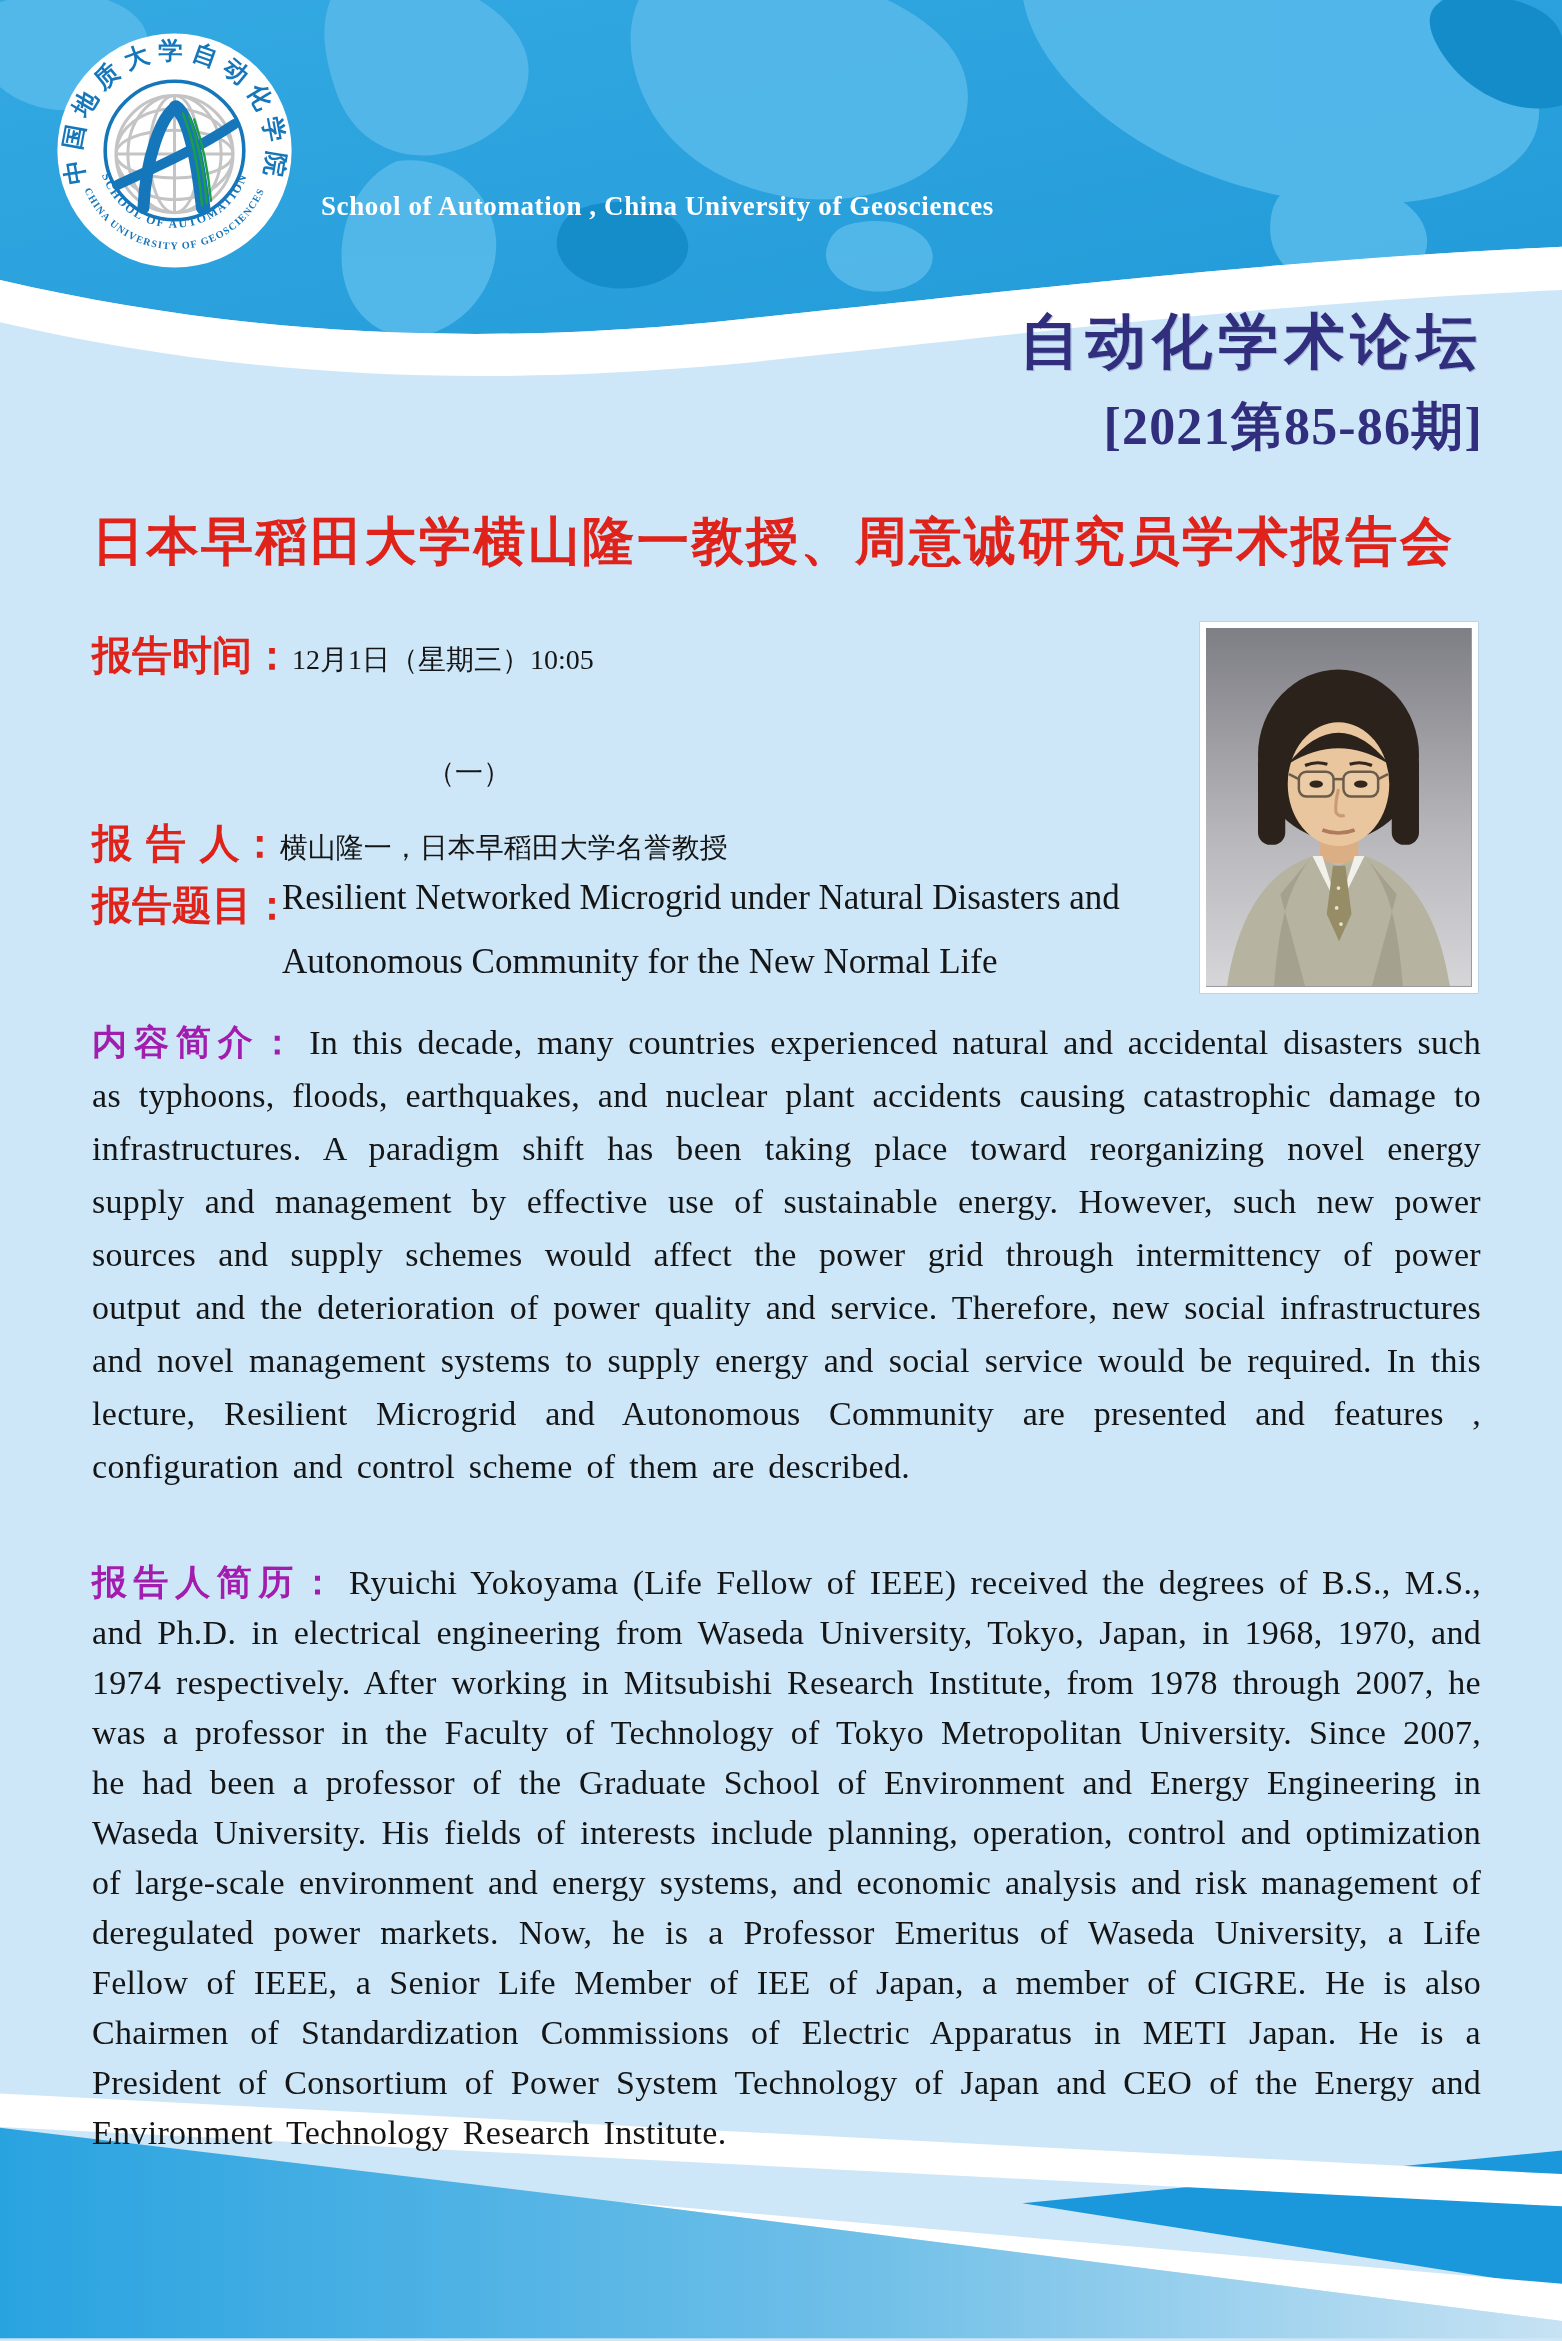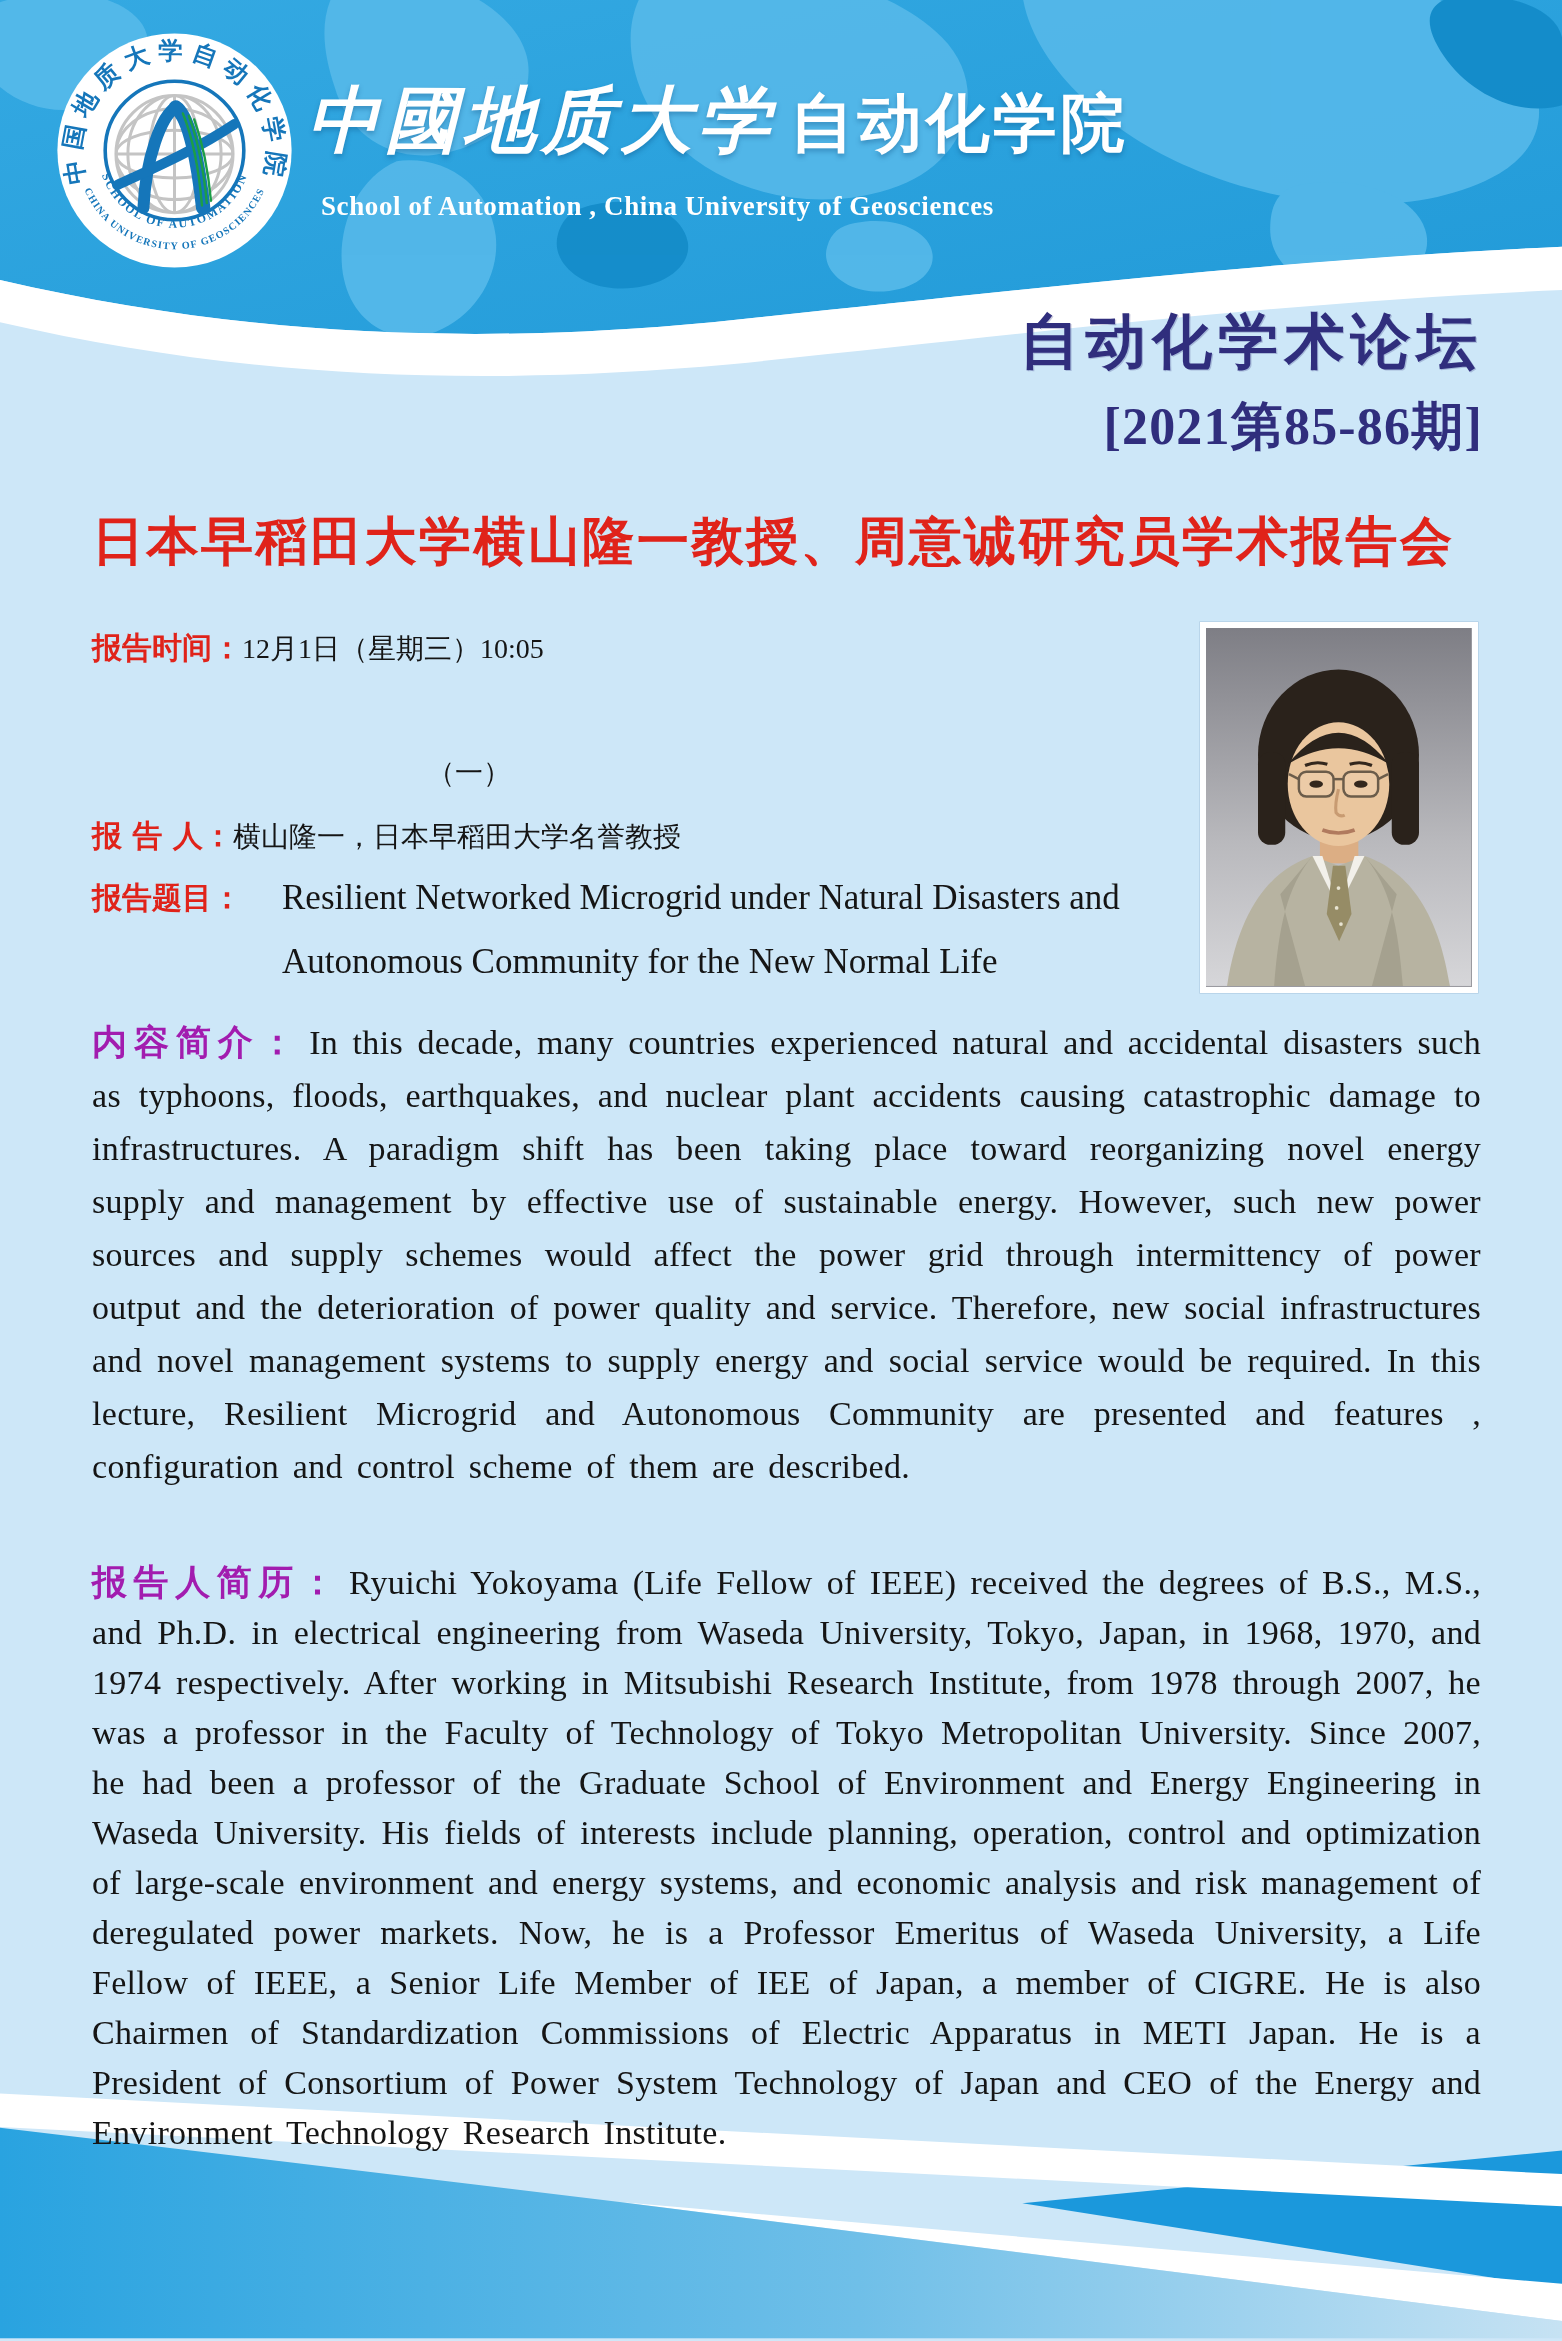"中國地质大学 自动化学院" div.org-cn { html: <div> <span>中國地质大学</span> <span>自动化学院</span> </div> -> none }
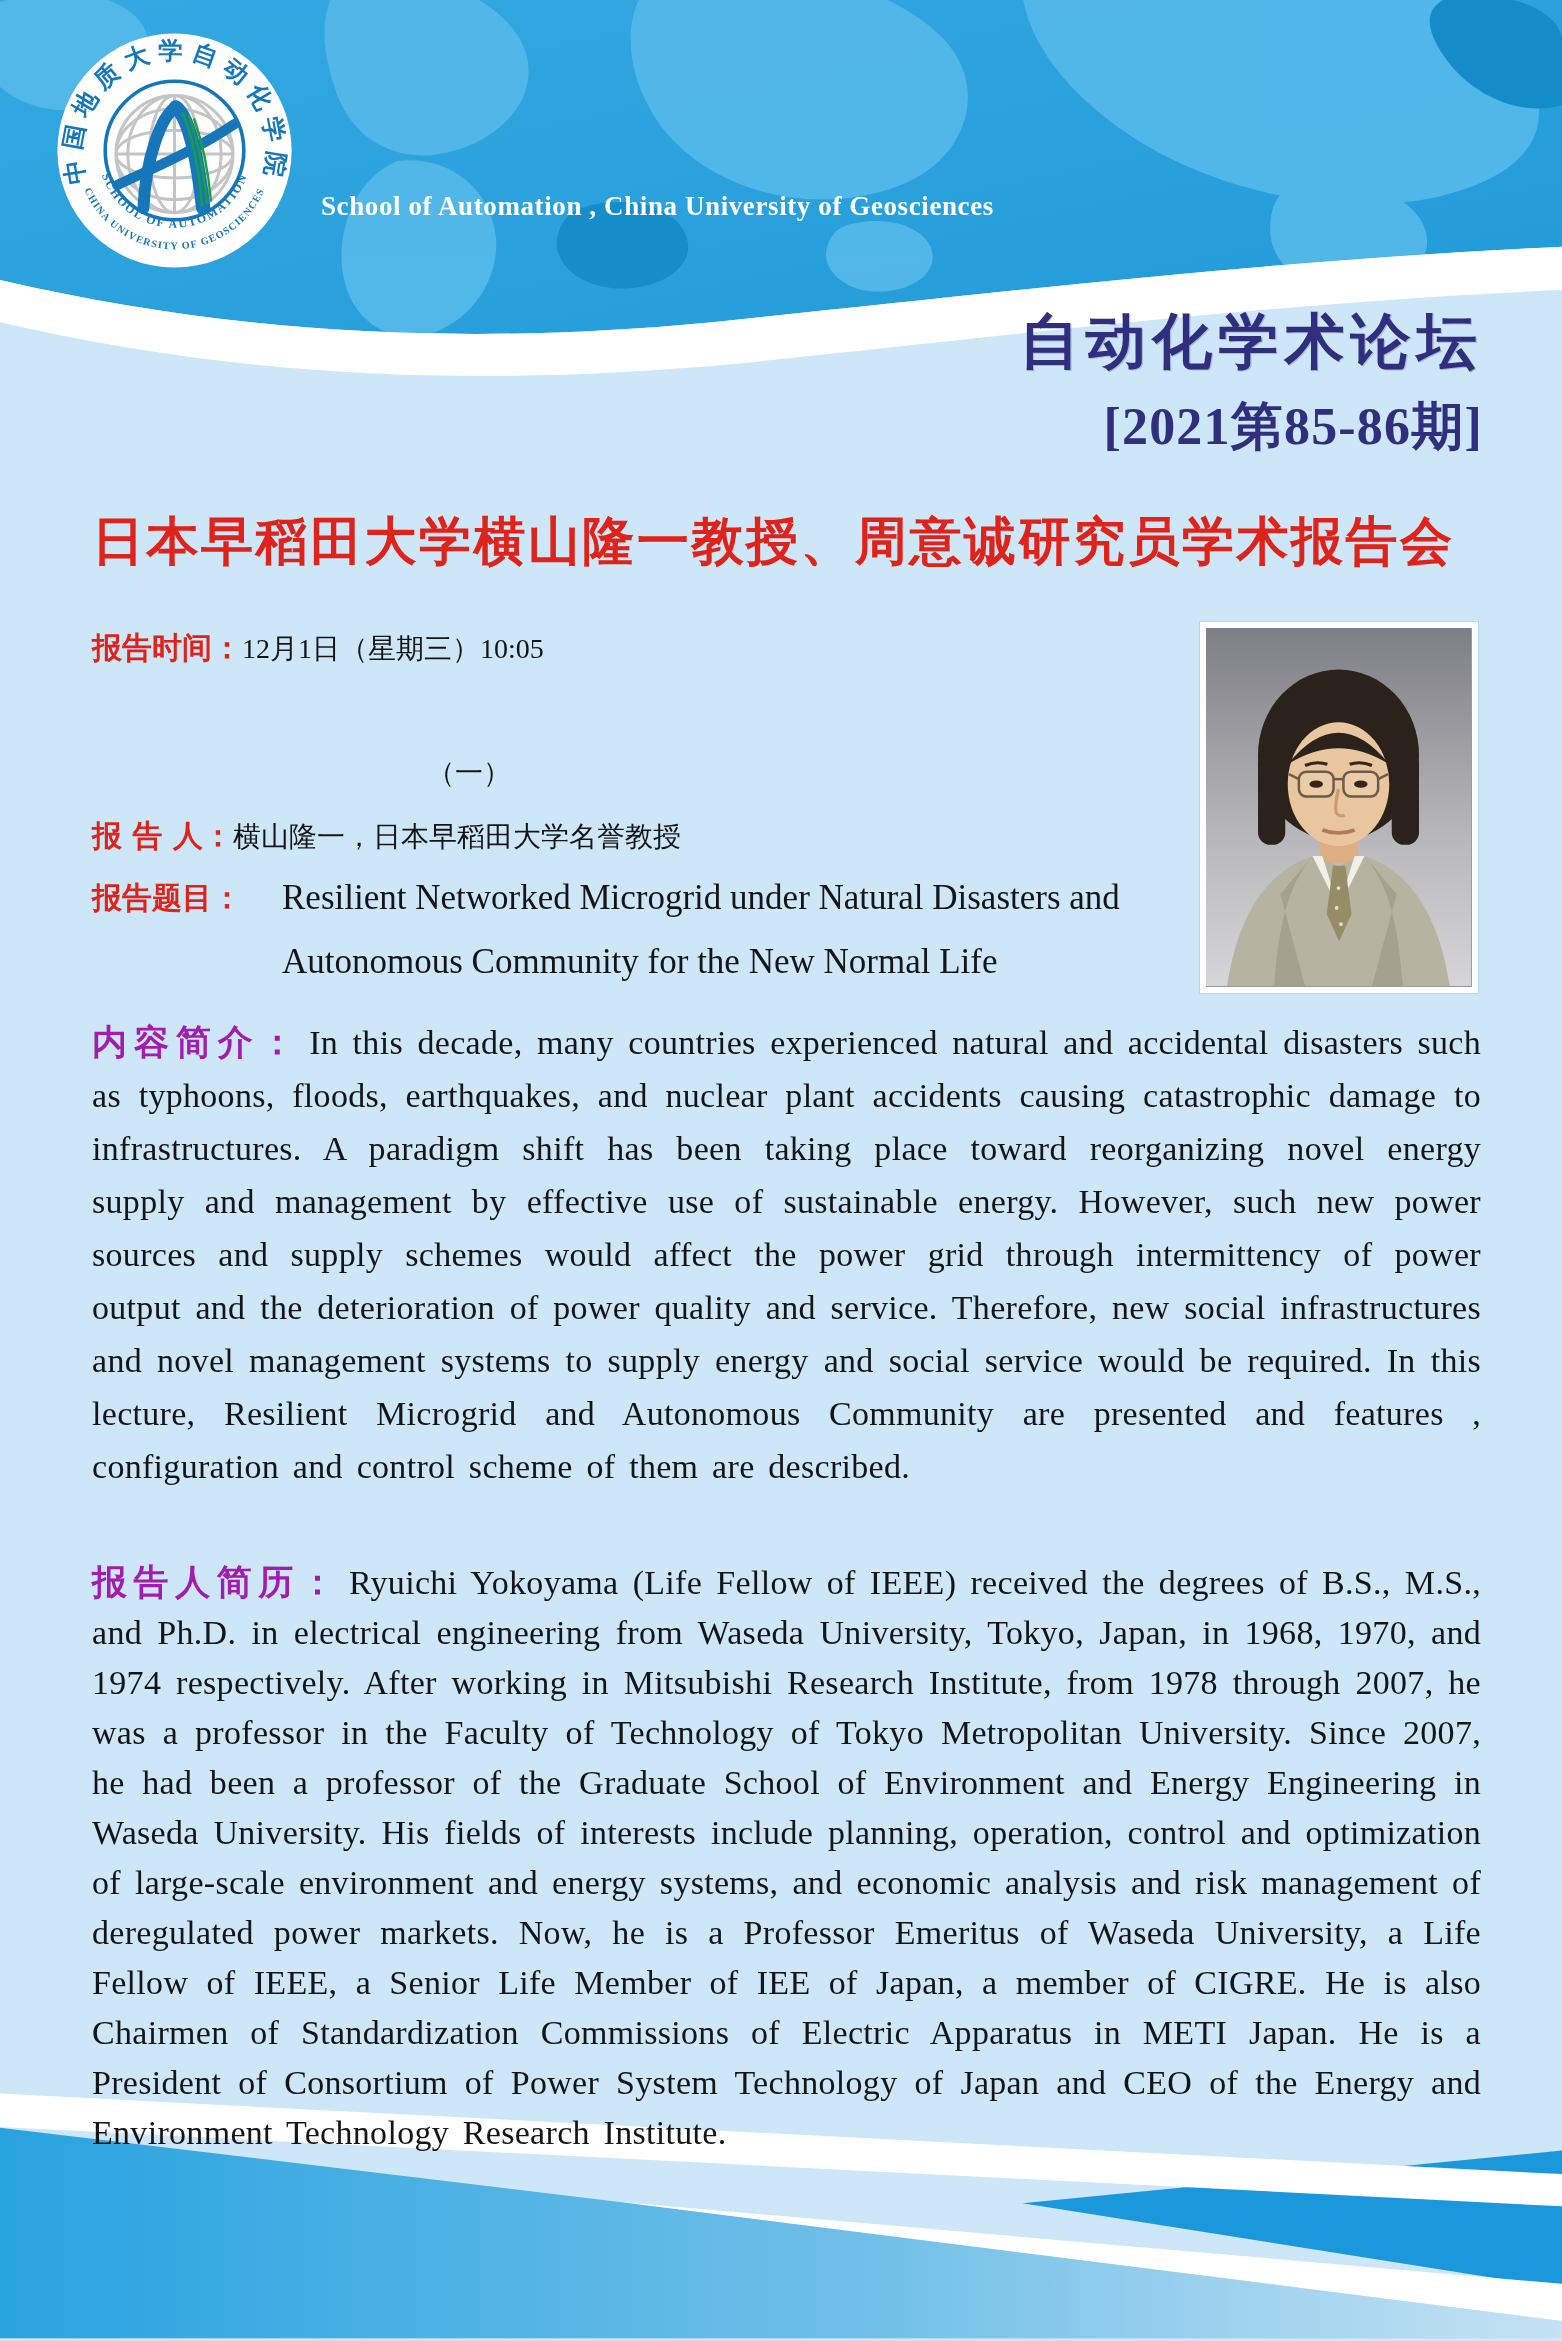"报告时间：" .lab { font-size: 30px -> 40px }
